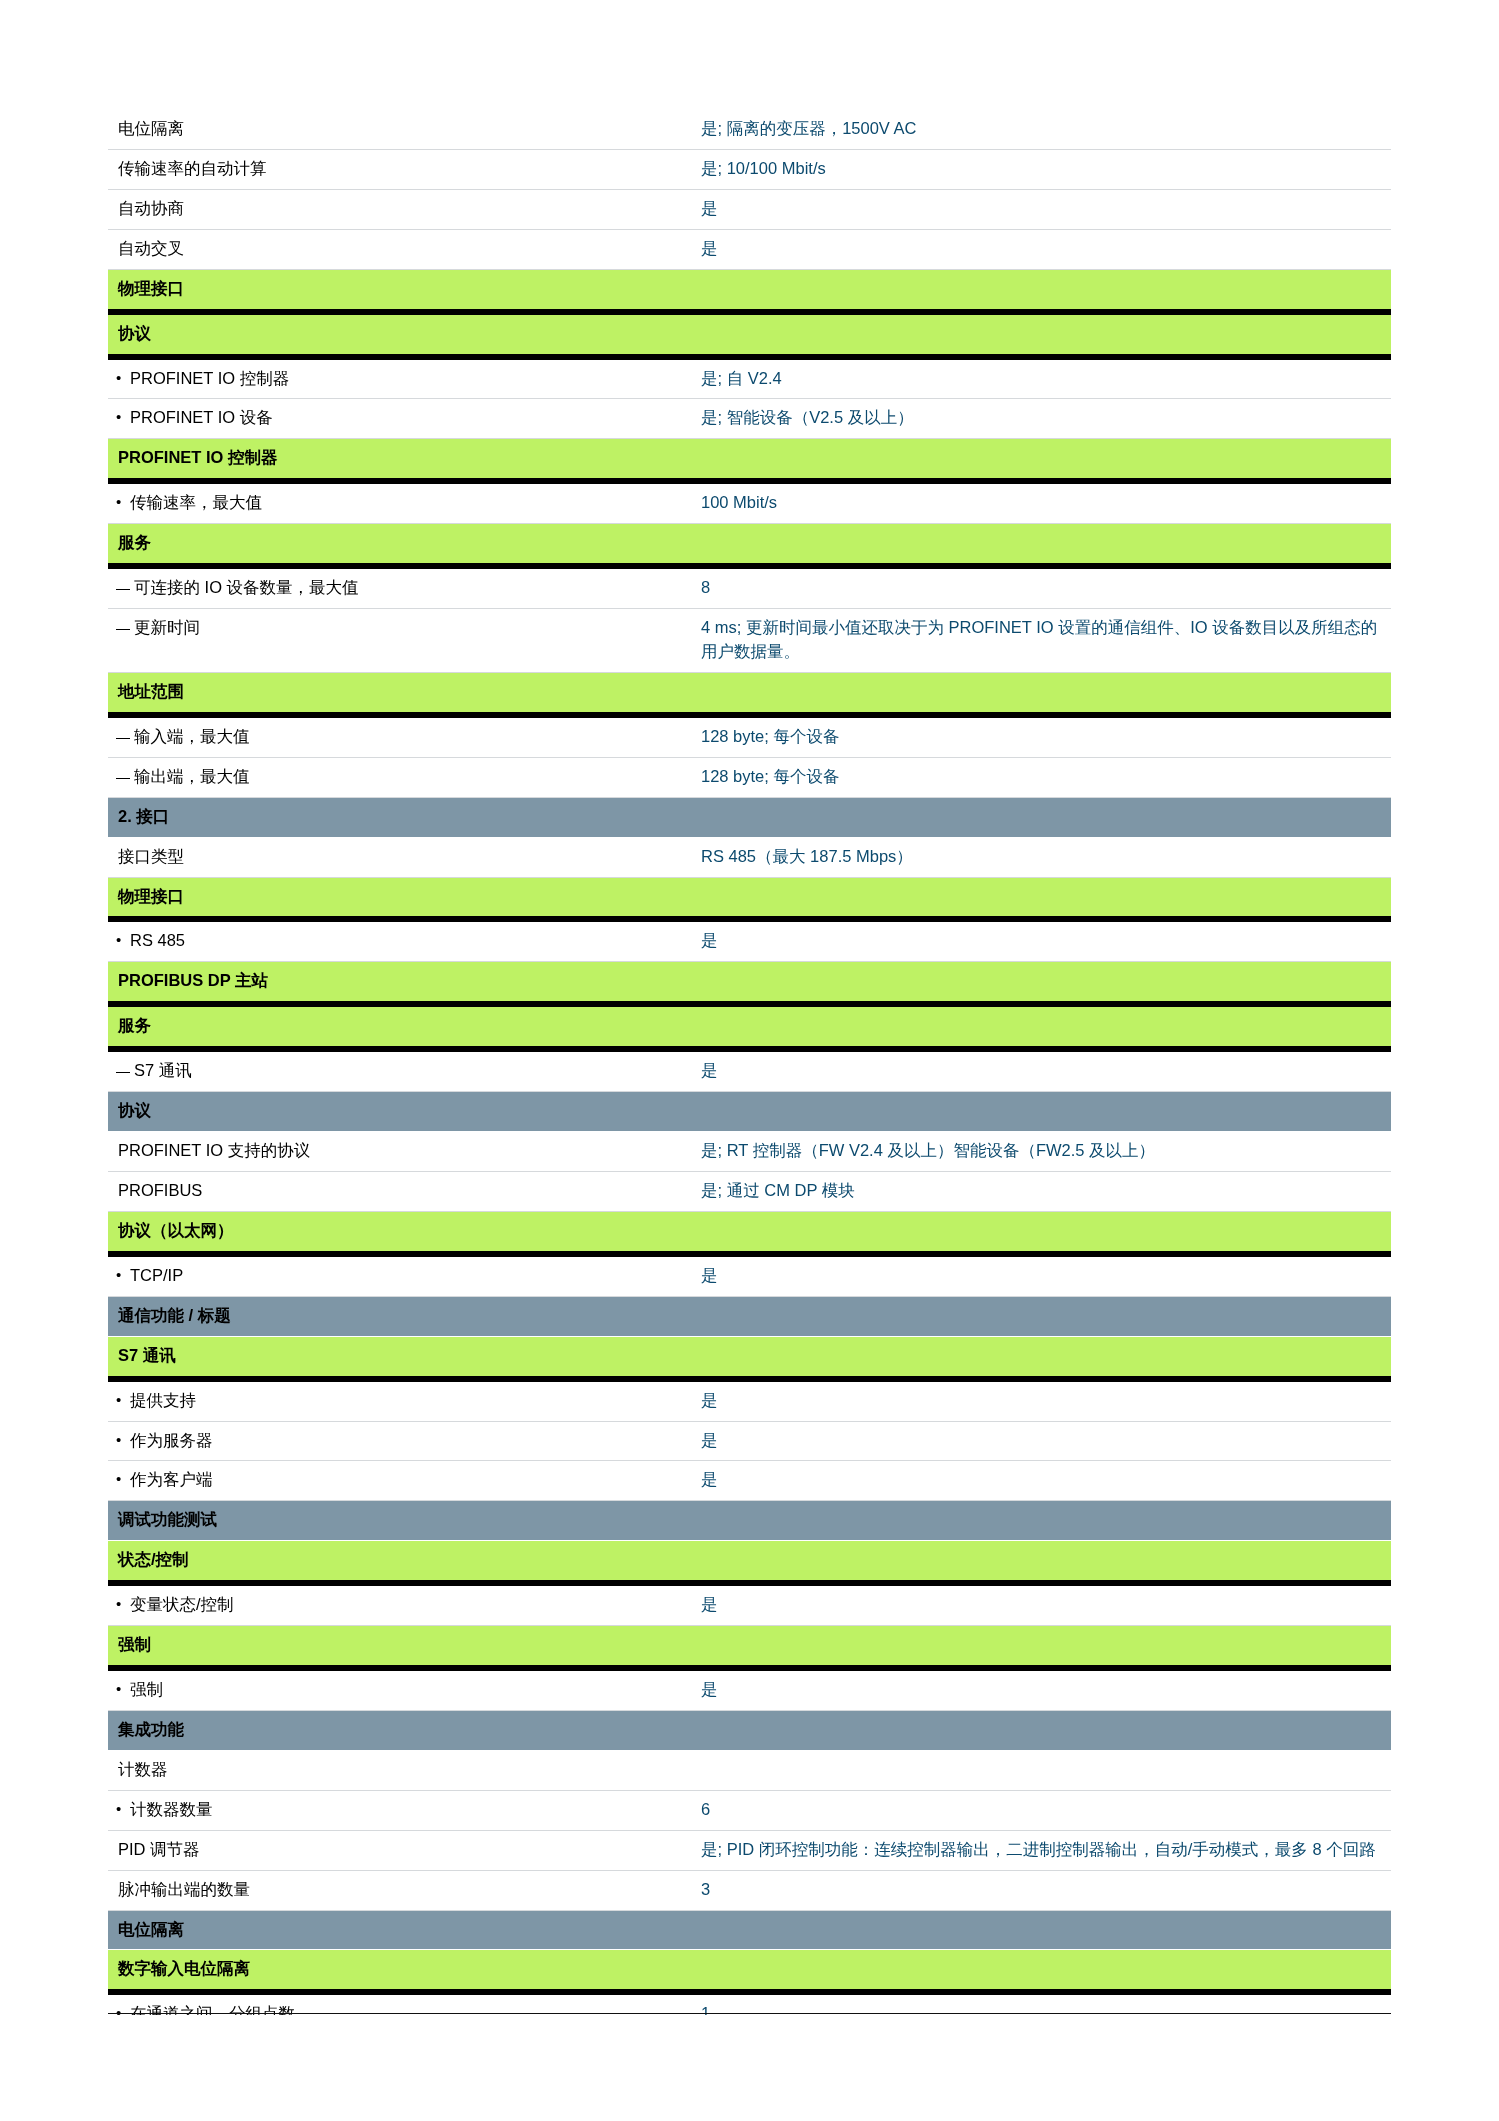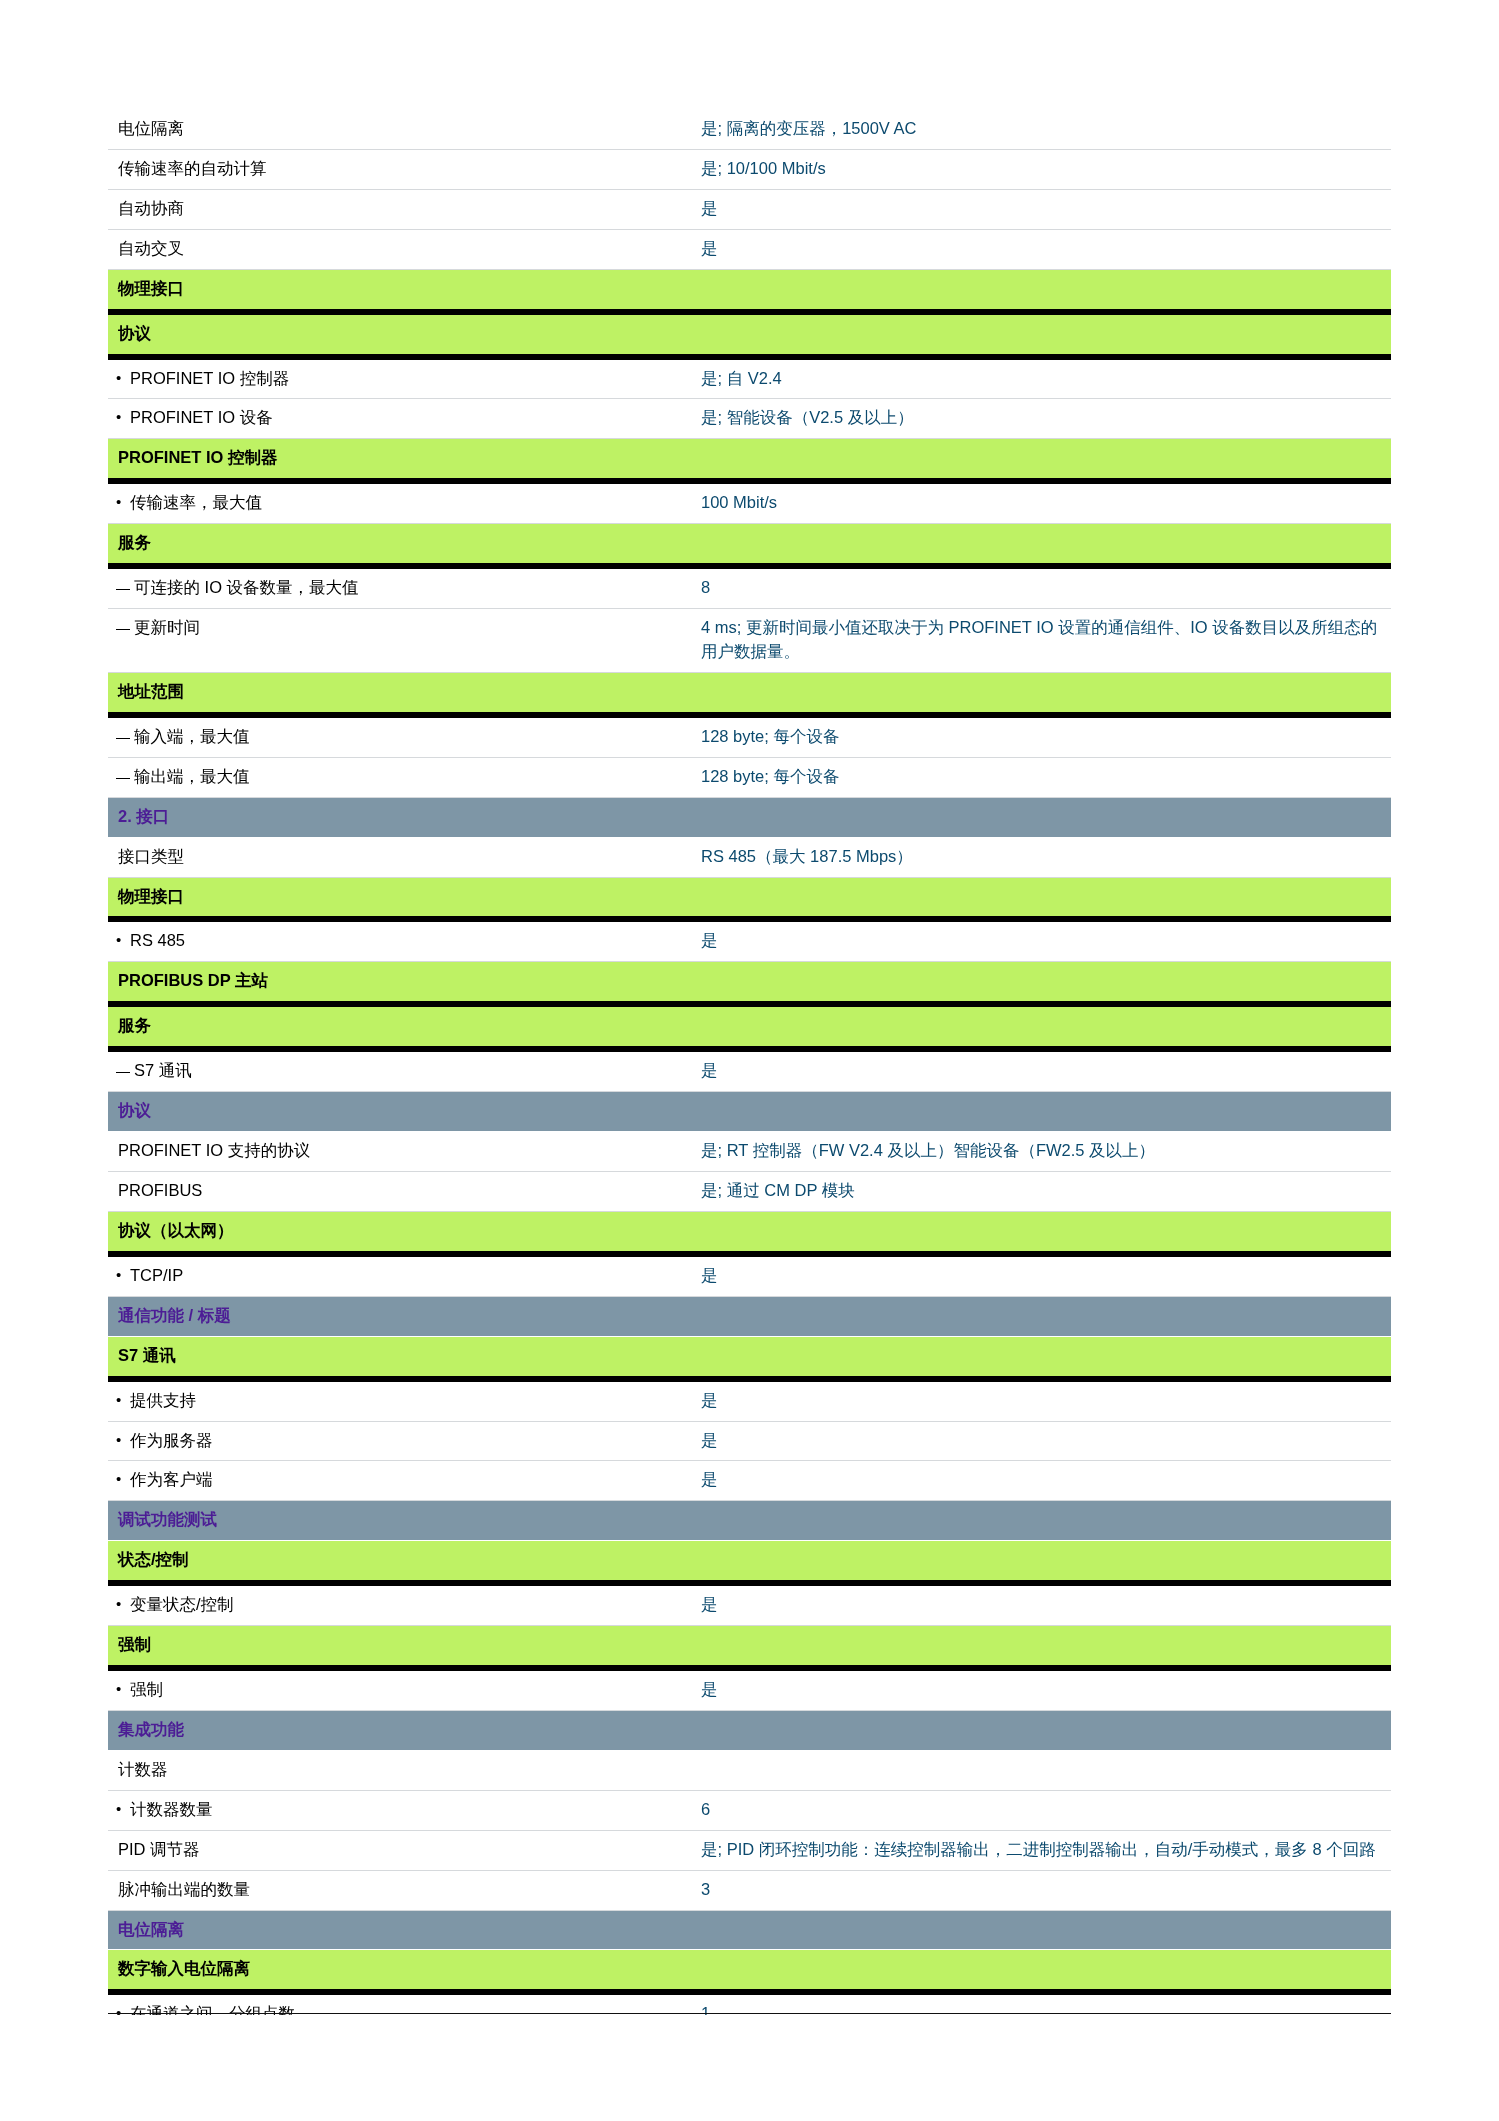"2. 接口" tr.group > td { color: #4c1d95 -> #000000 }
